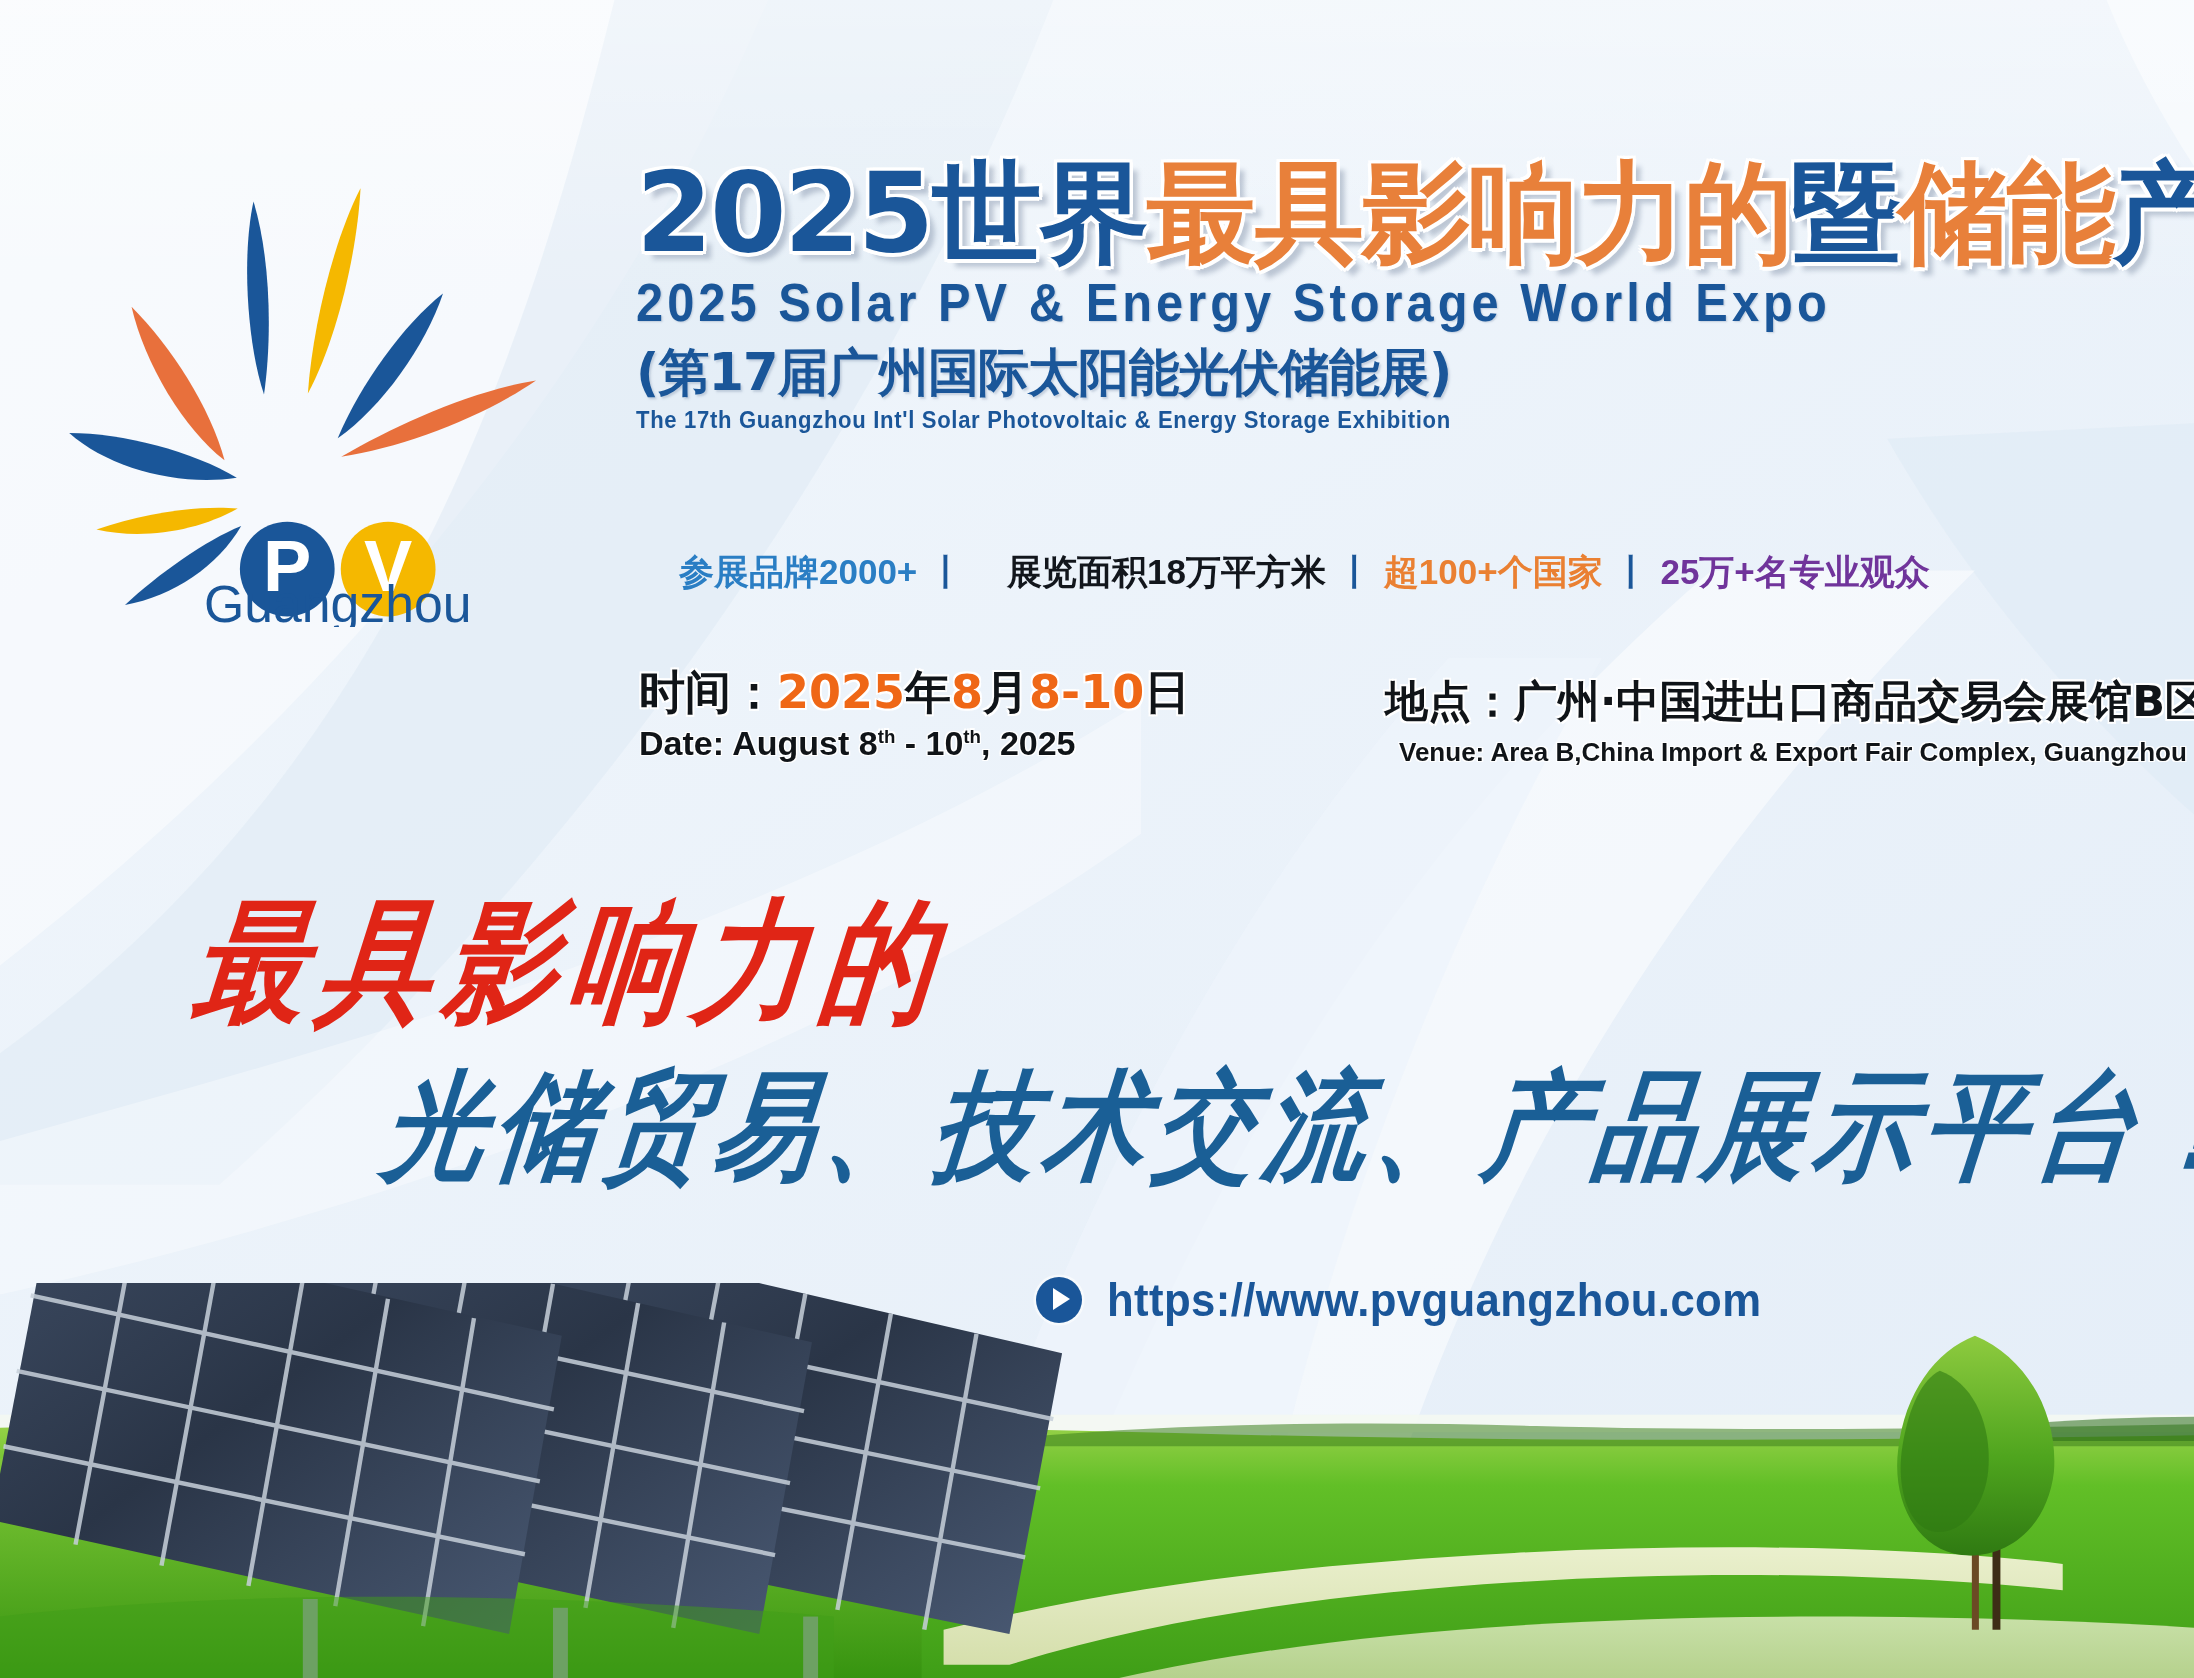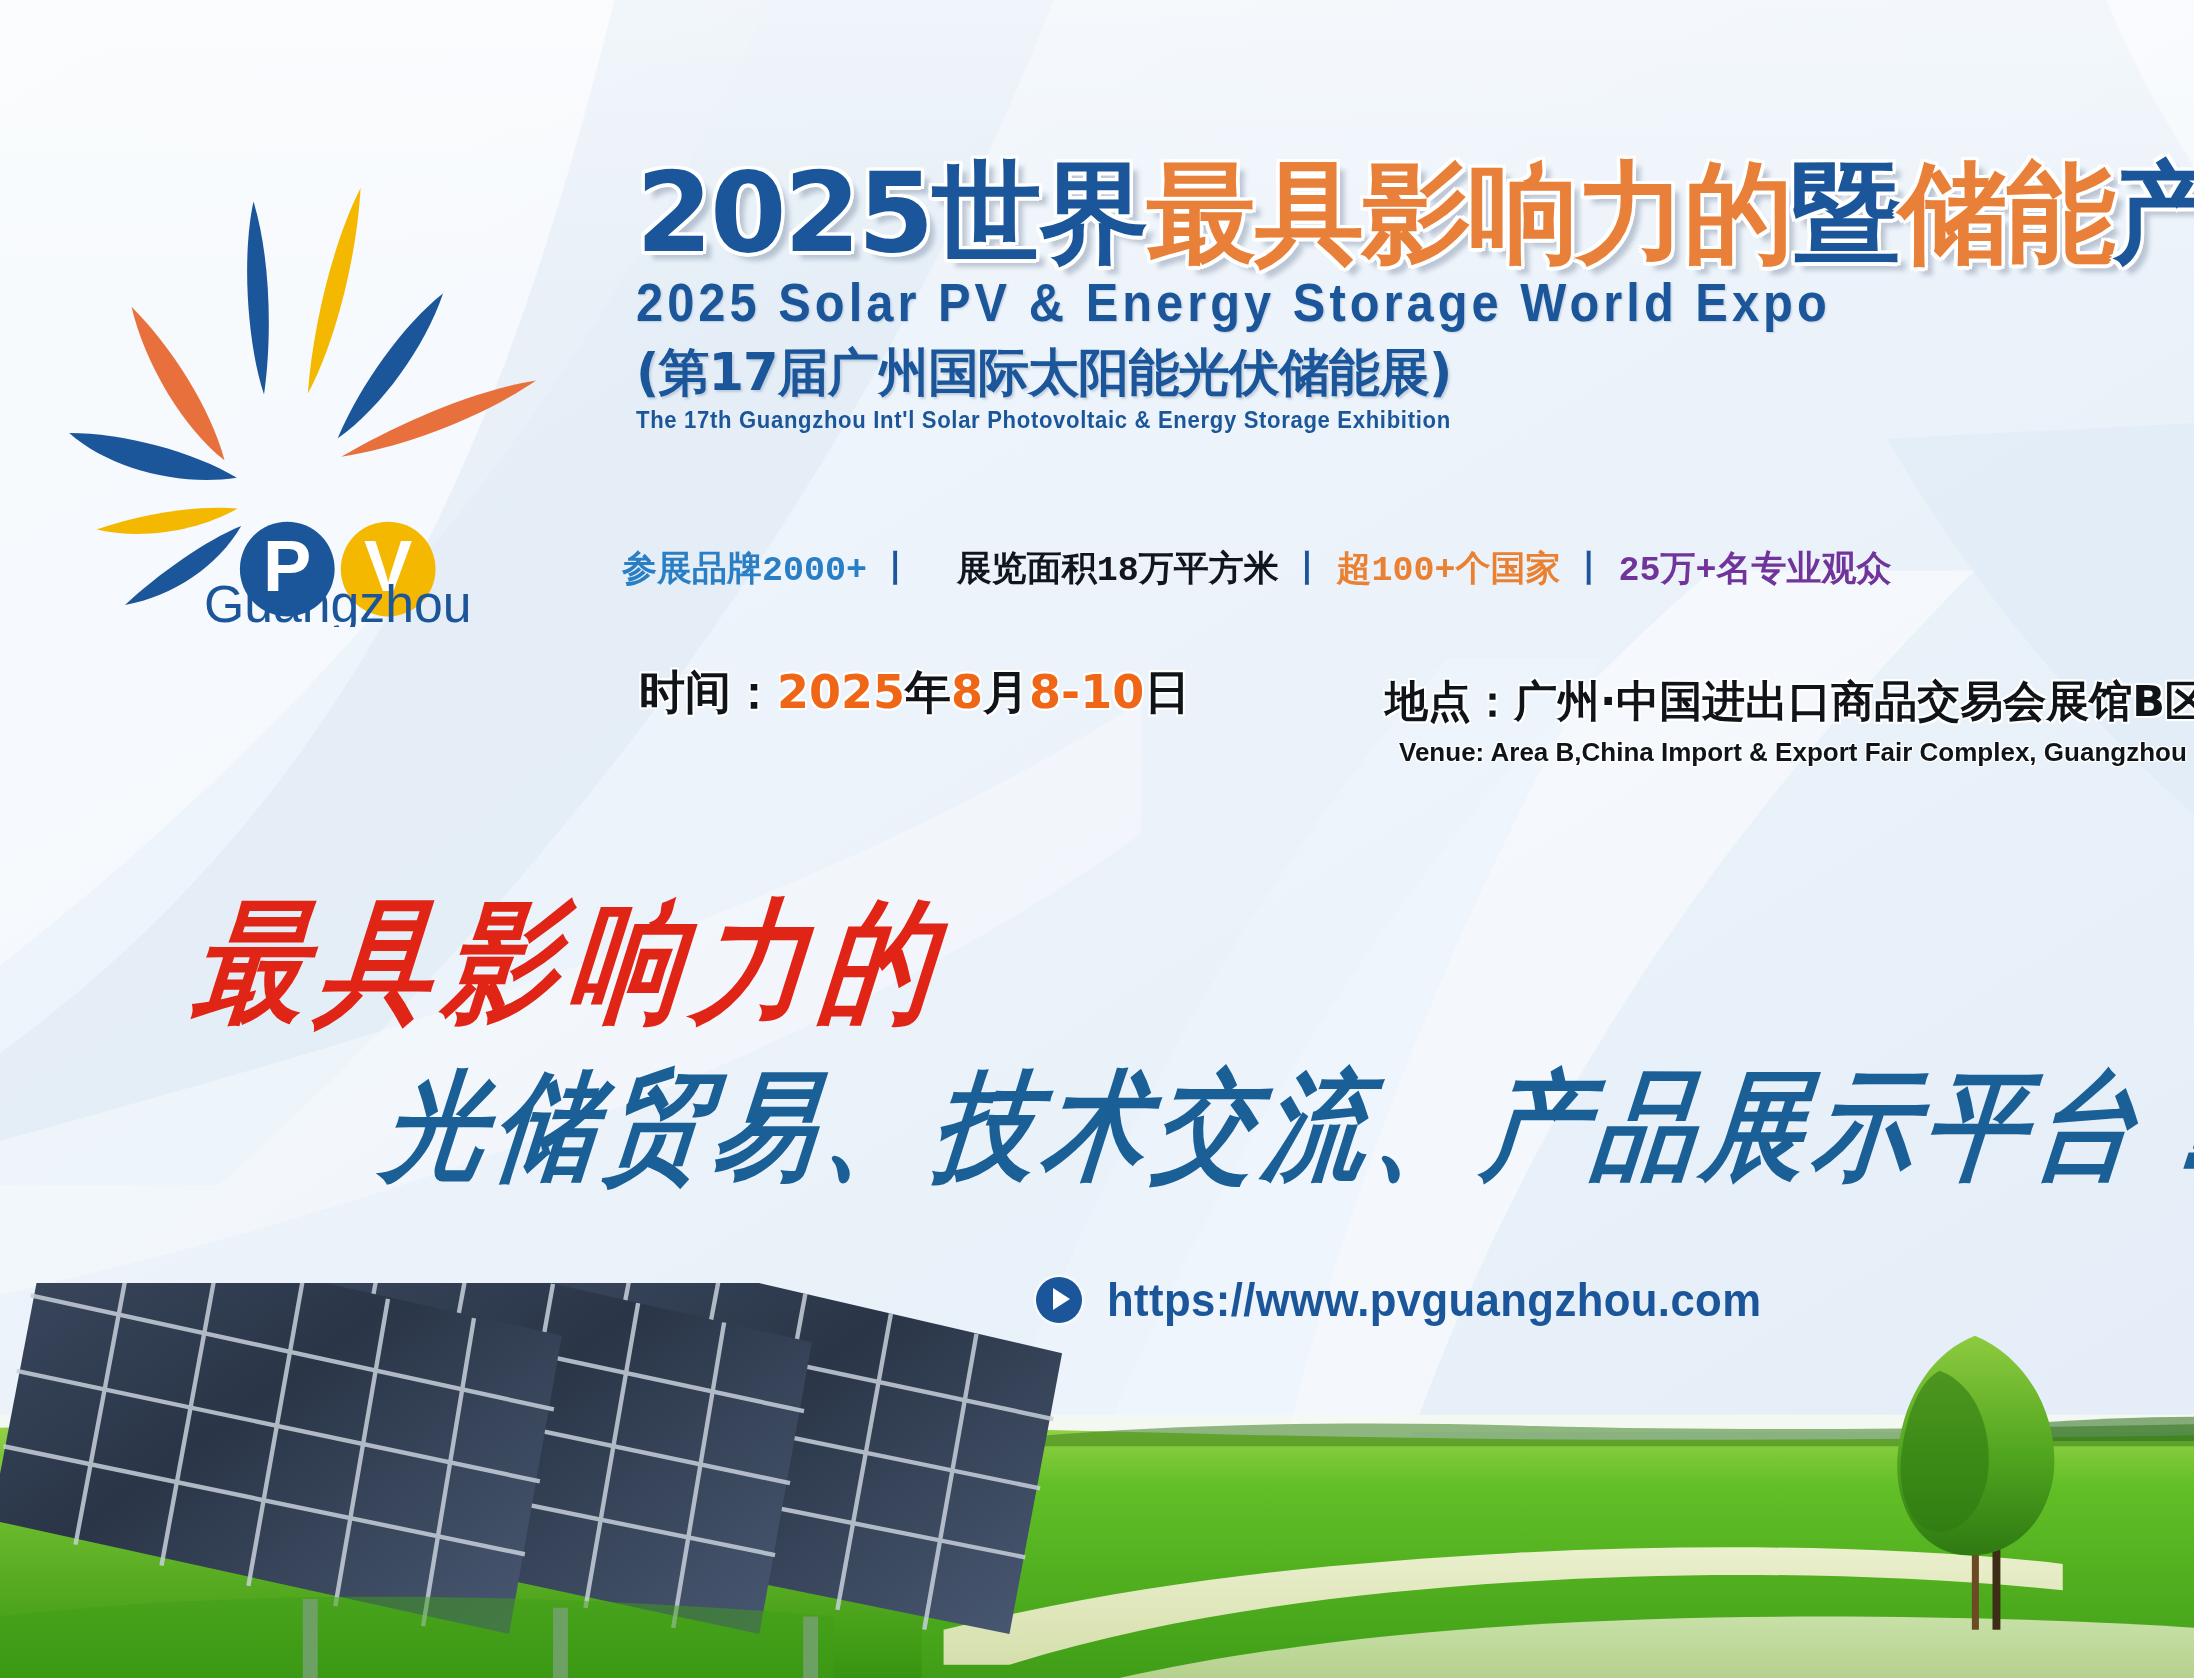"参展品牌2000+" #stats { font-family: Liberation Mono, monospace -> Liberation Sans, sans-serif; left: 622px -> 679px }
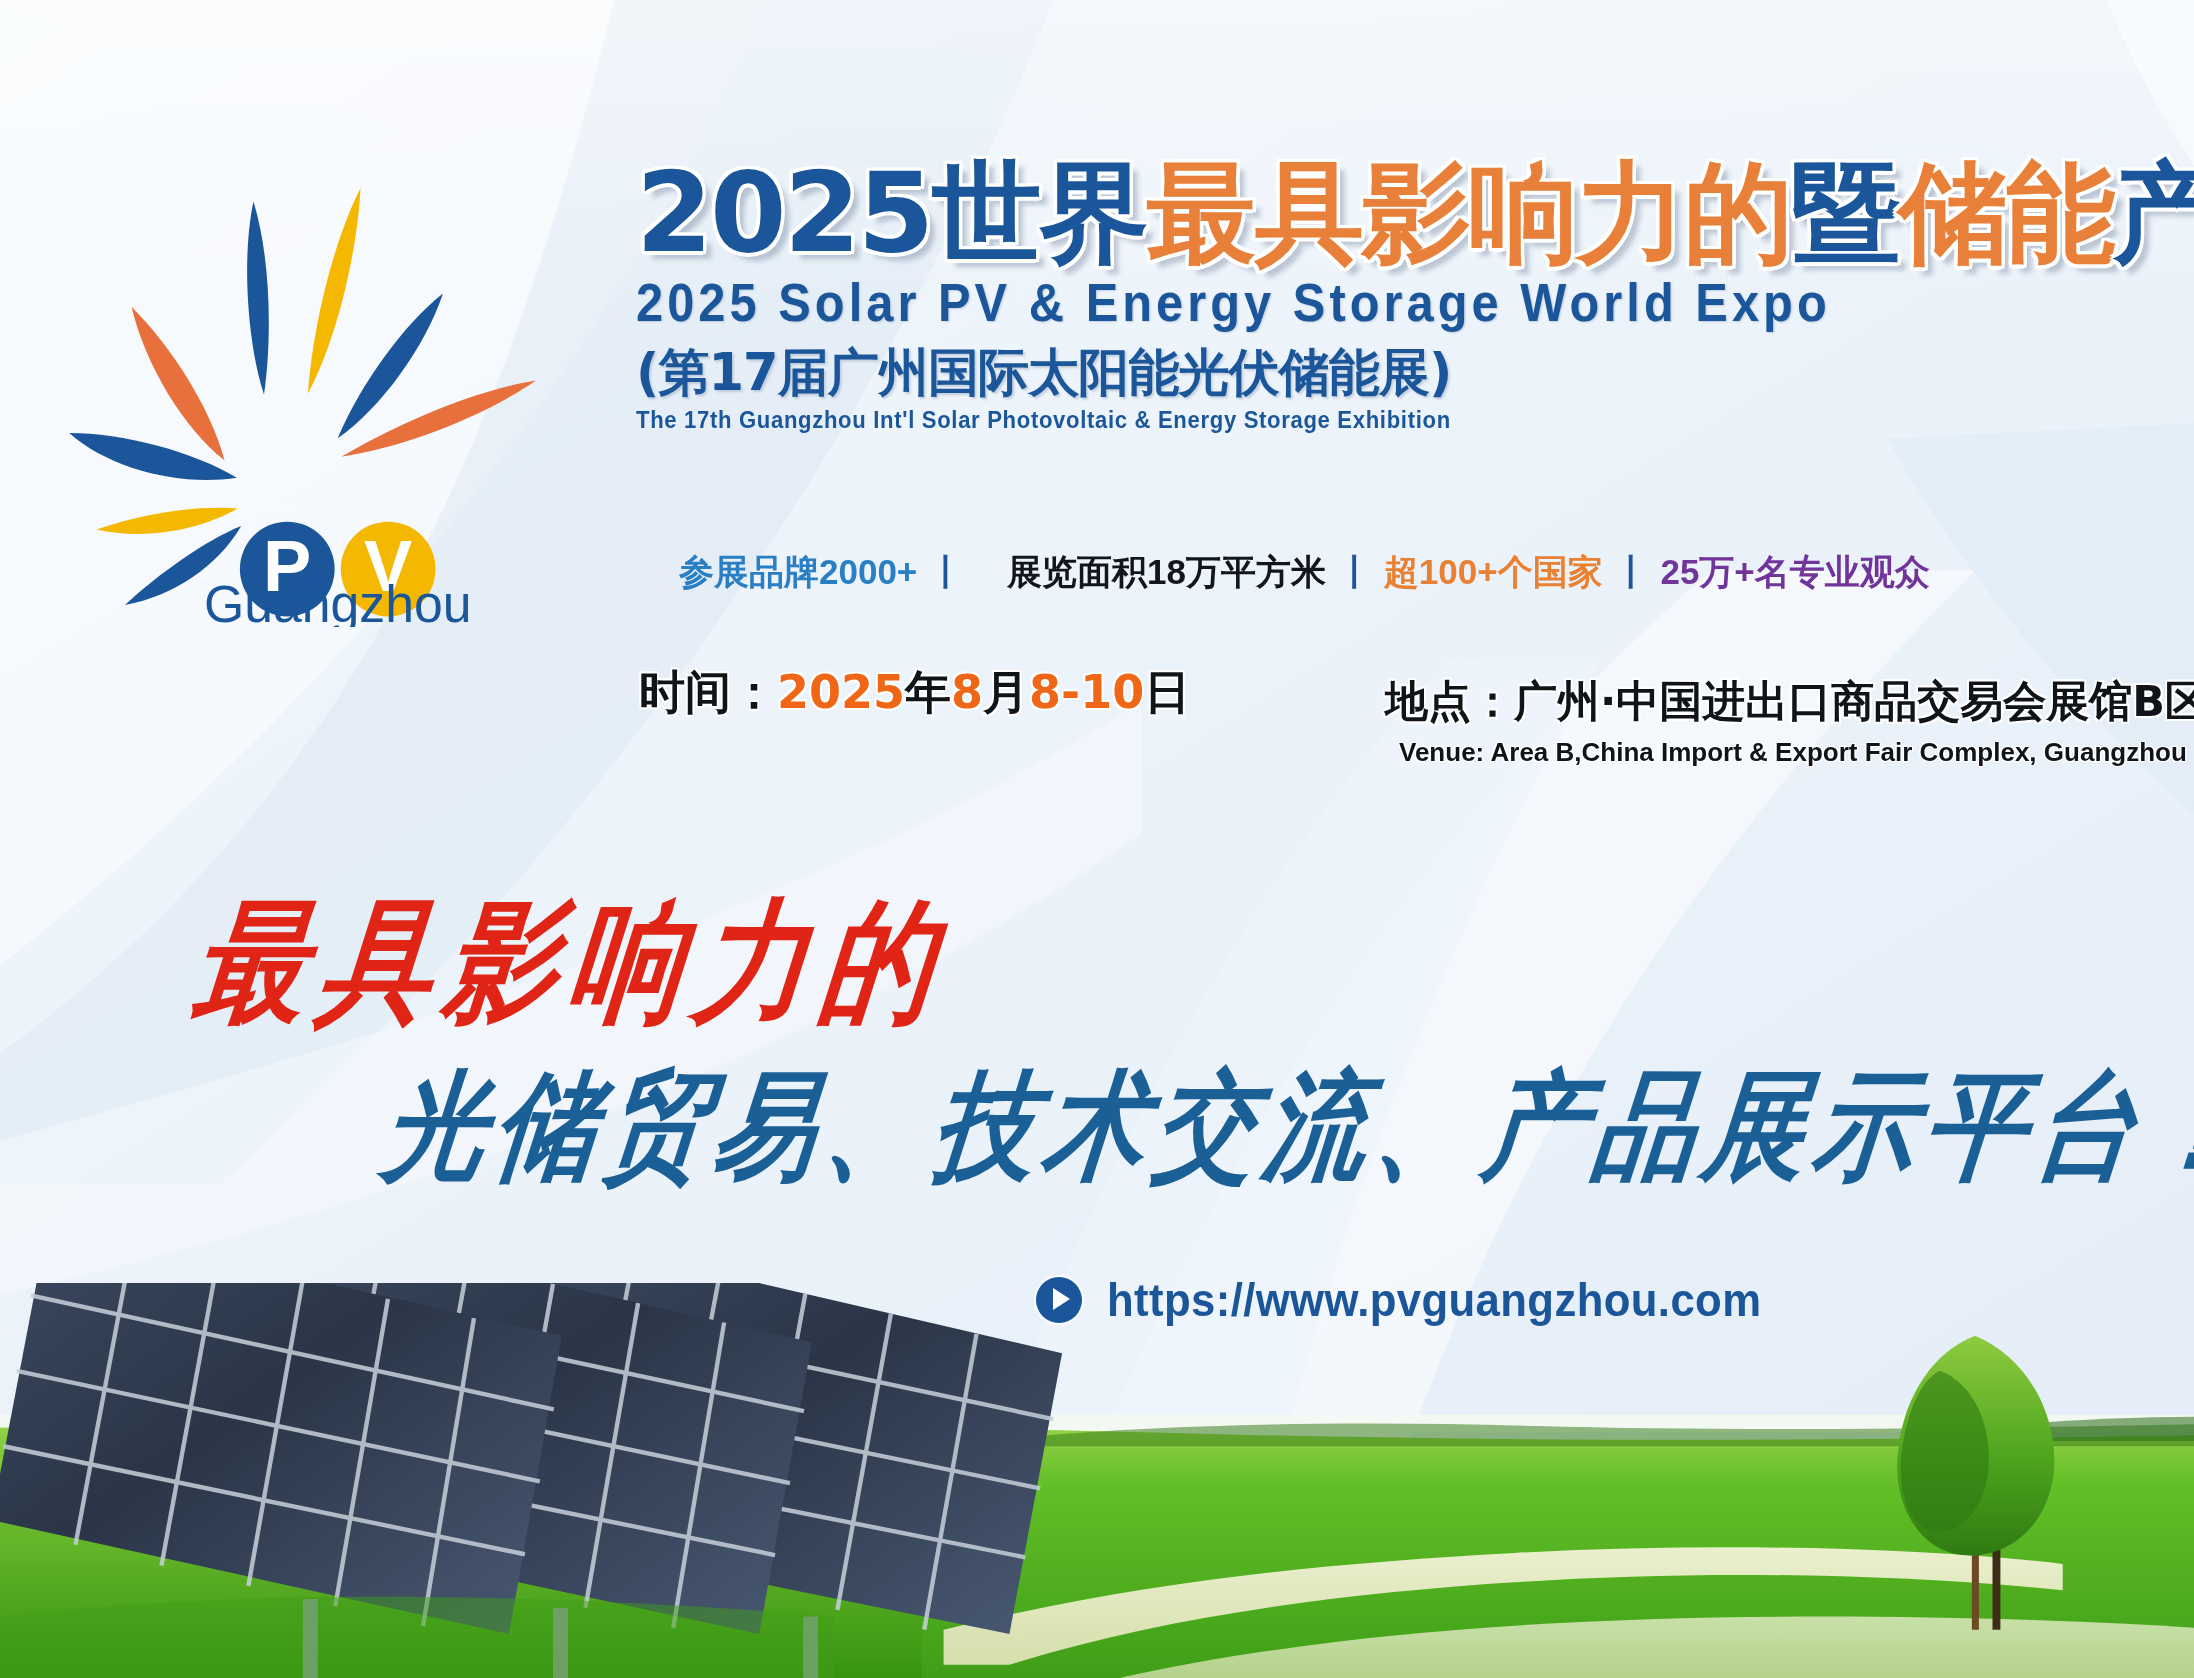"Date: August 8th - 10th," div.date-en { html: none -> <div><span>Date: August 8</span><sup>th</sup><span> - 10</span><sup>th</sup><span>, 2025</span></div> }
